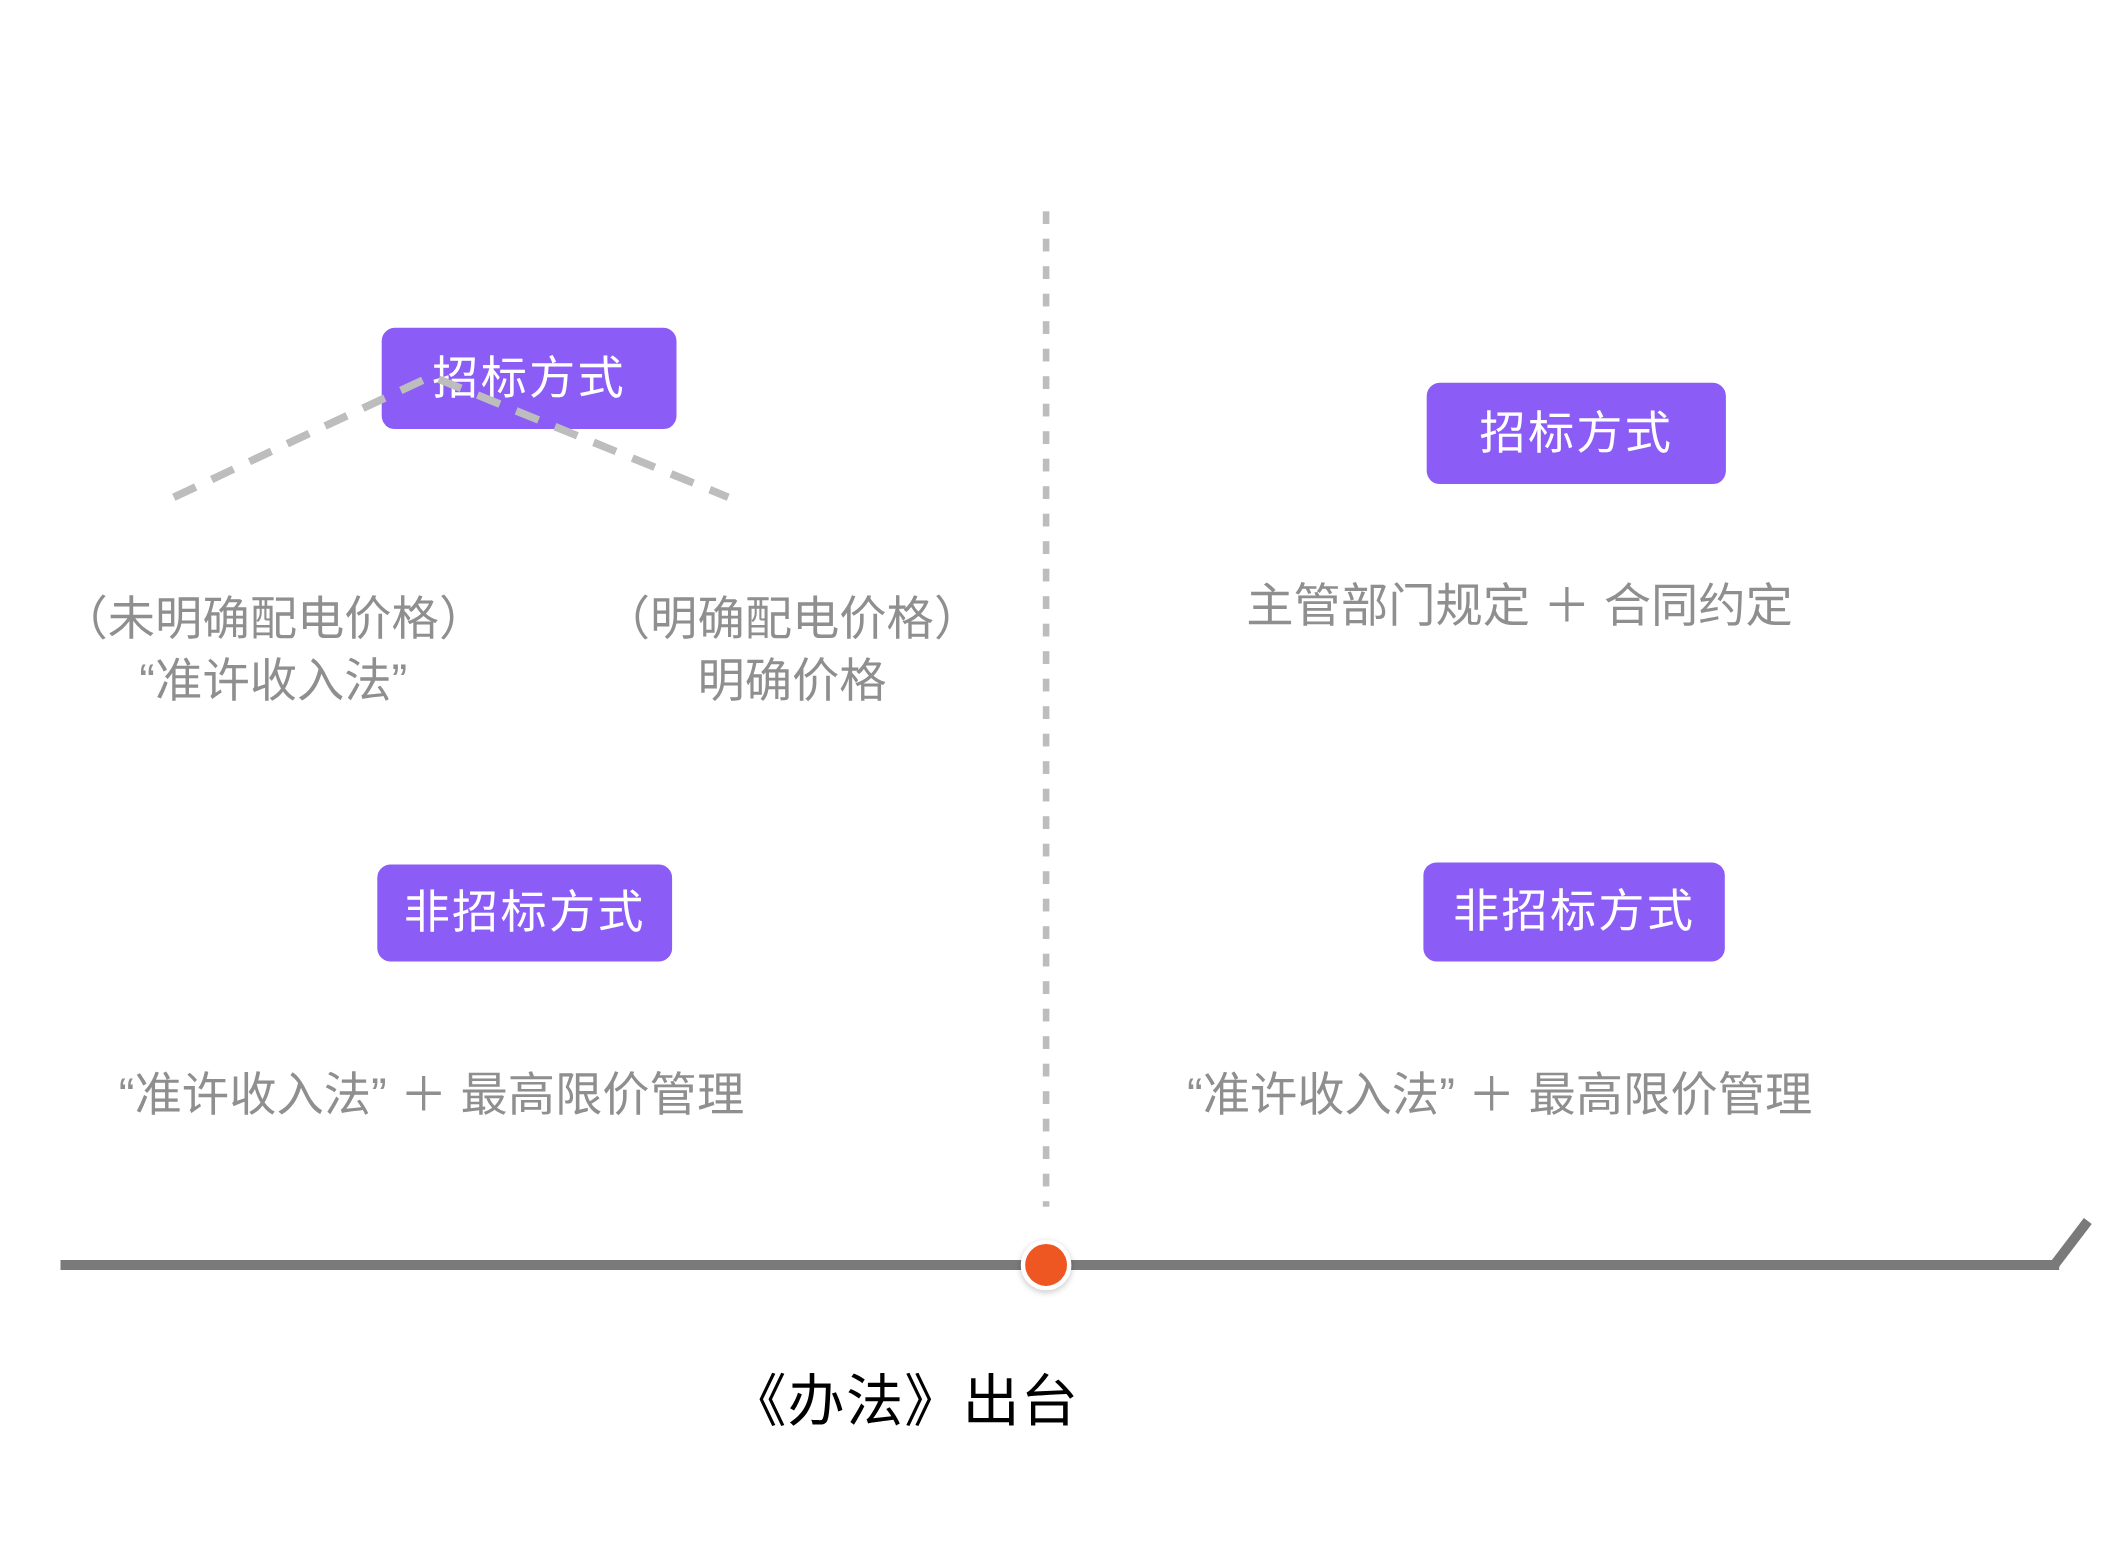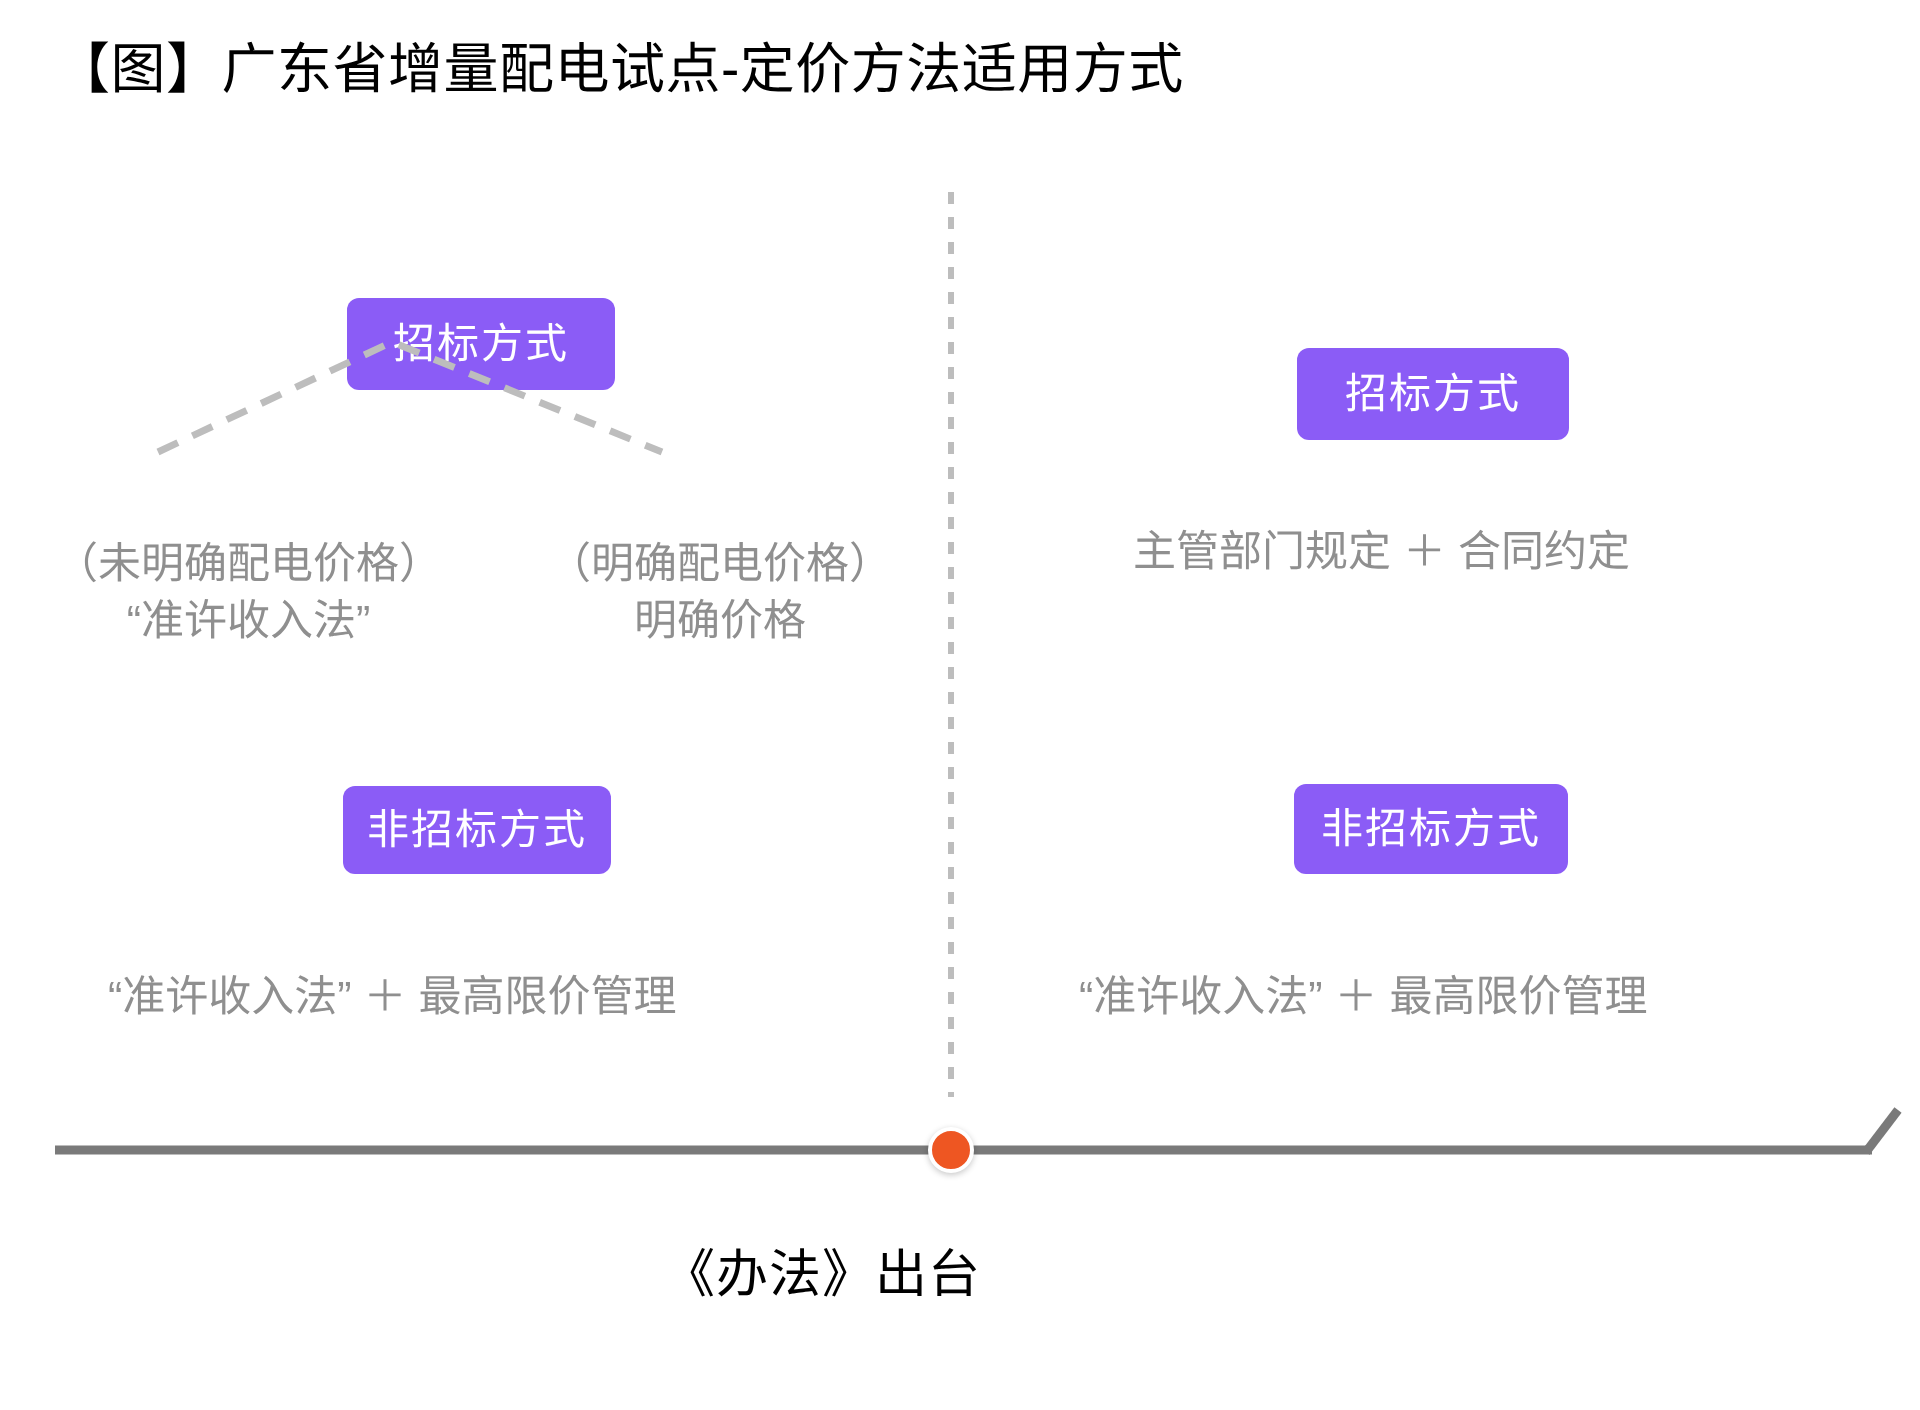"【图】广东省增量配电试点-定价方法适用方式" div.page-title { html: <div>【图】广东省增量配电试点-定价方法适用方式</div> -> none }
